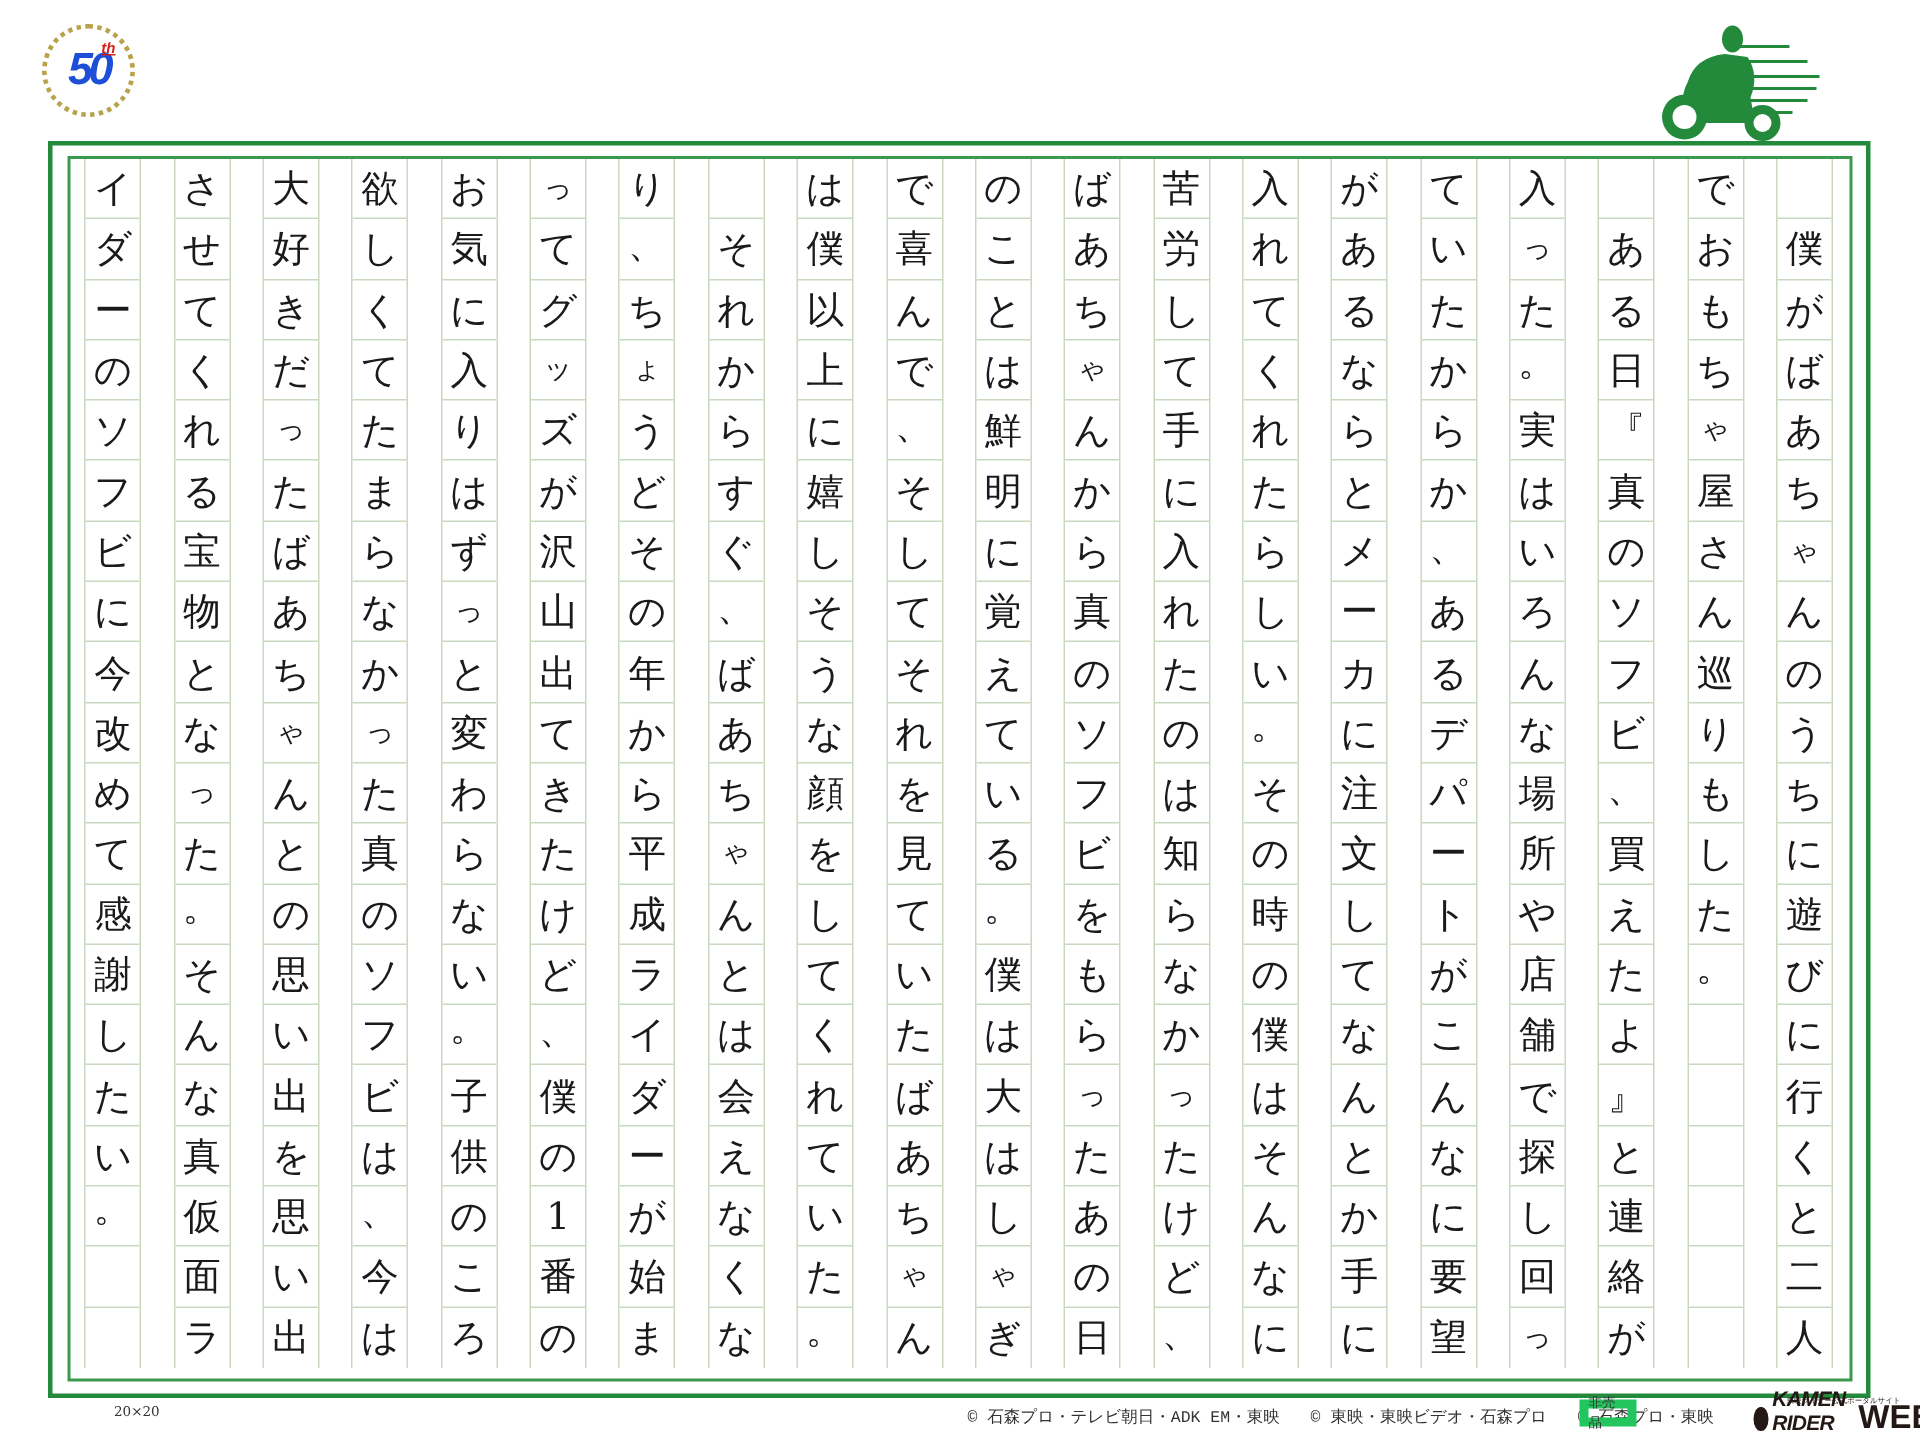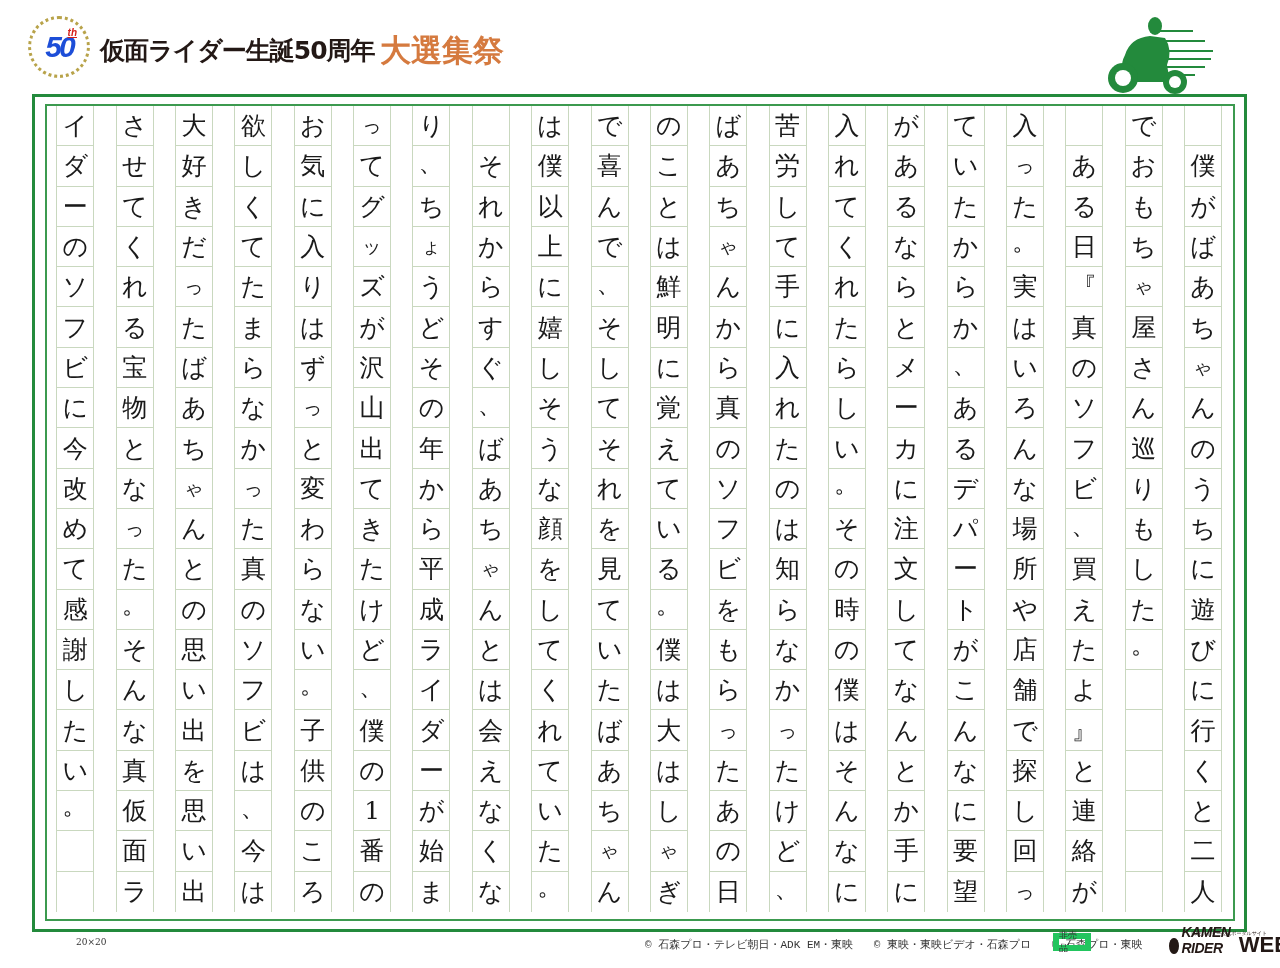"仮面ライダー生誕50周年" div.title-main { html: <div>仮面ライダー生誕50周年</div> -> none }
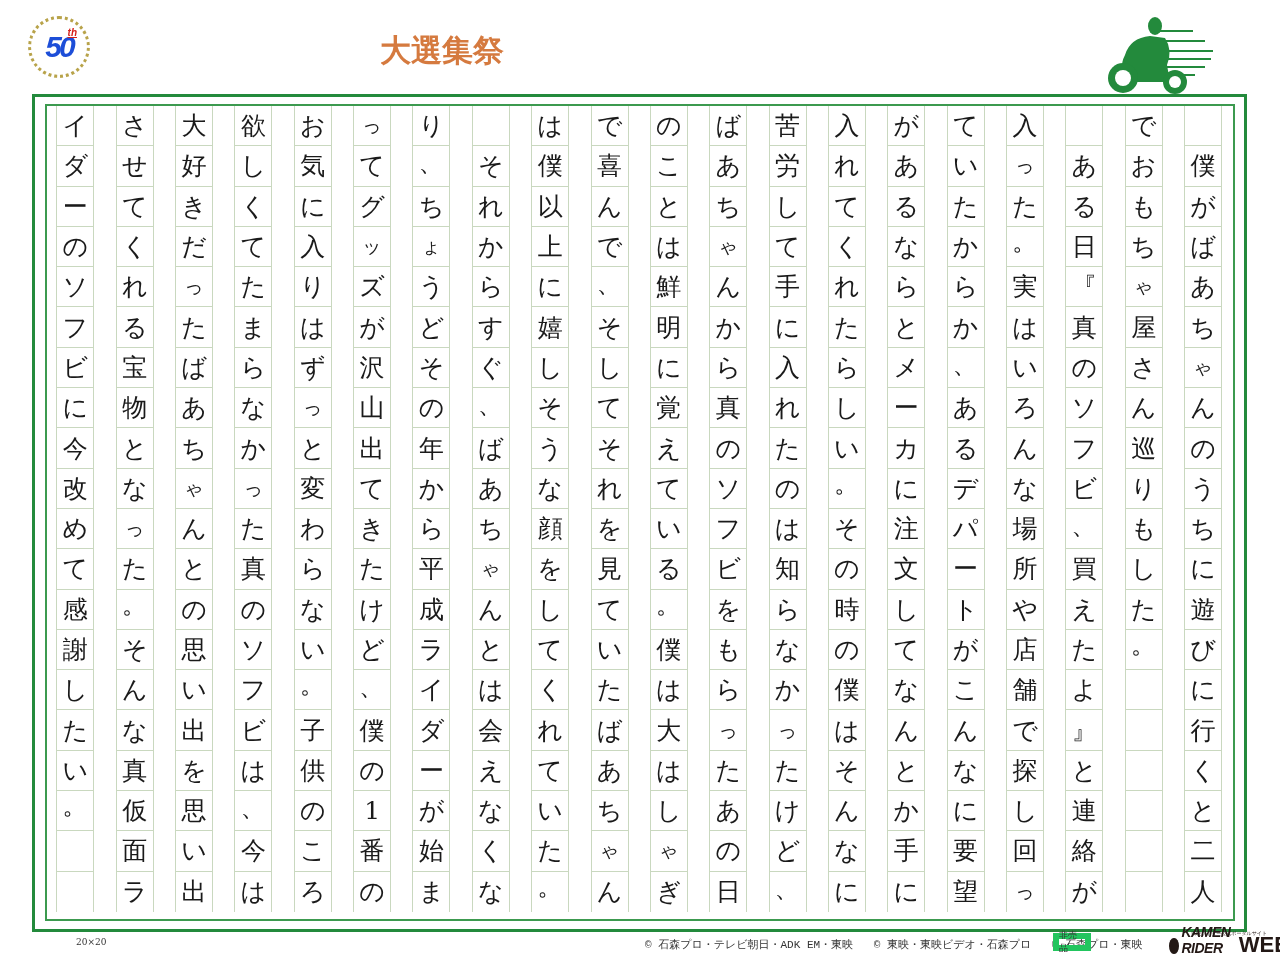"大選集祭" div.title-accent { html: <div>大選集祭</div> -> none }
